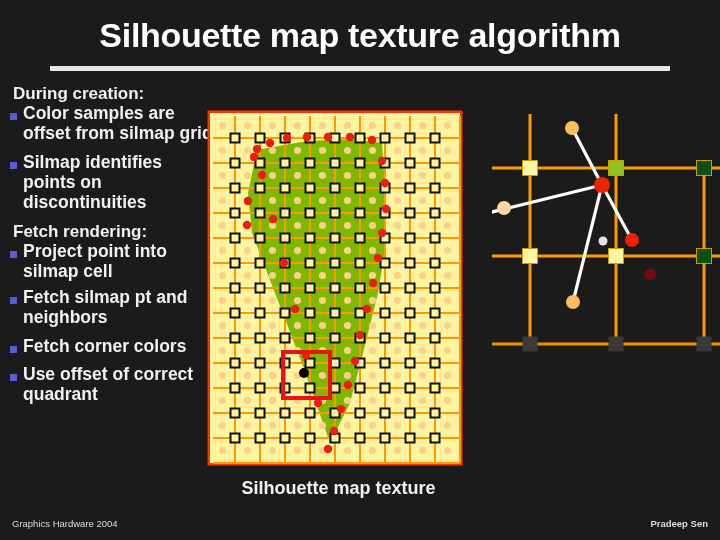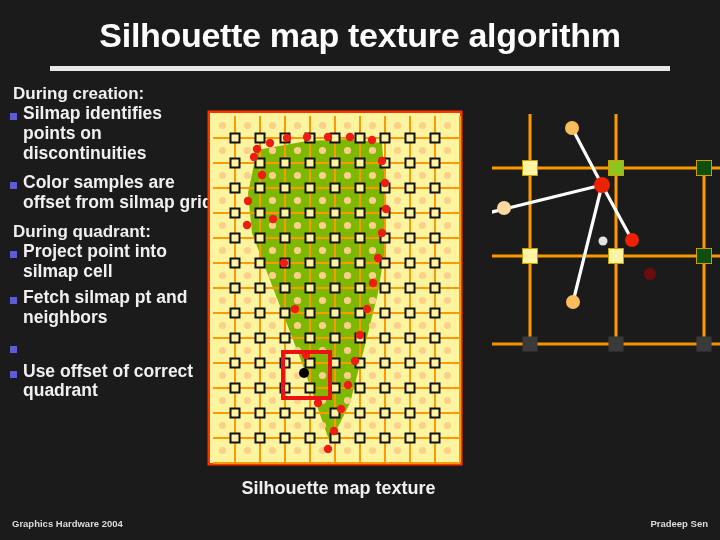"Silmap identifies points on" div.bullet-row { order: before "Color samples are offset from" -> after "Color samples are offset from" }
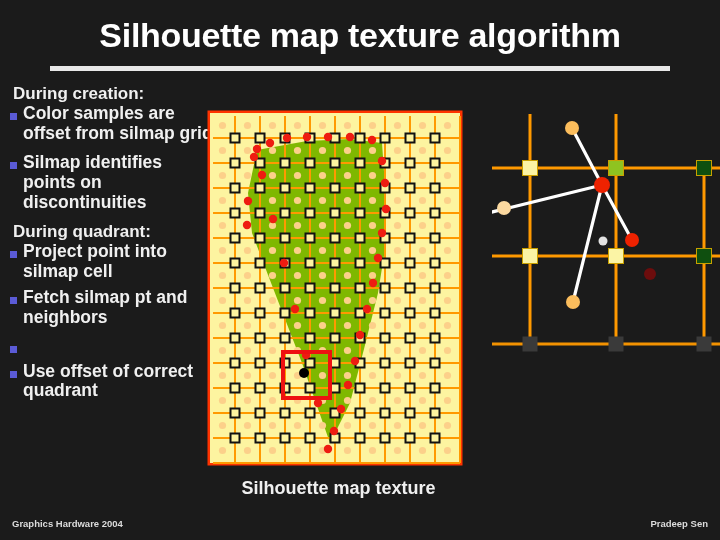"During quadrant:" div.section-head { text: During quadrant -> Fetch rendering }
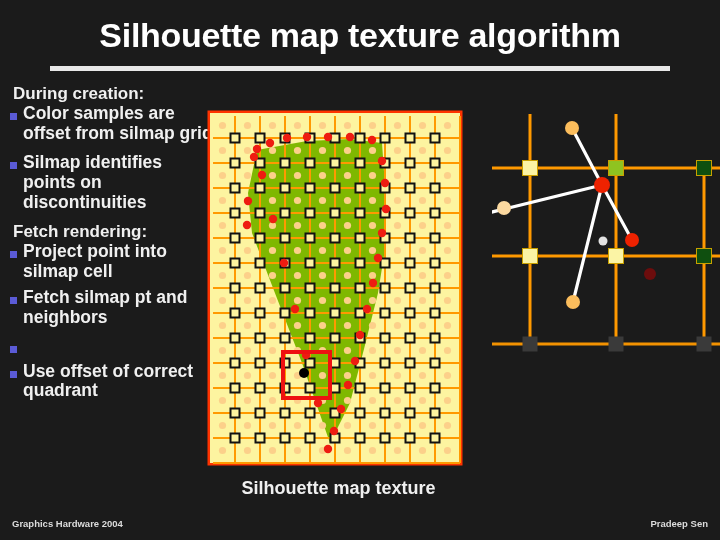"Fetch corner colors" span.bullet-text { html: none -> <span>Fetch corner colors</span> }
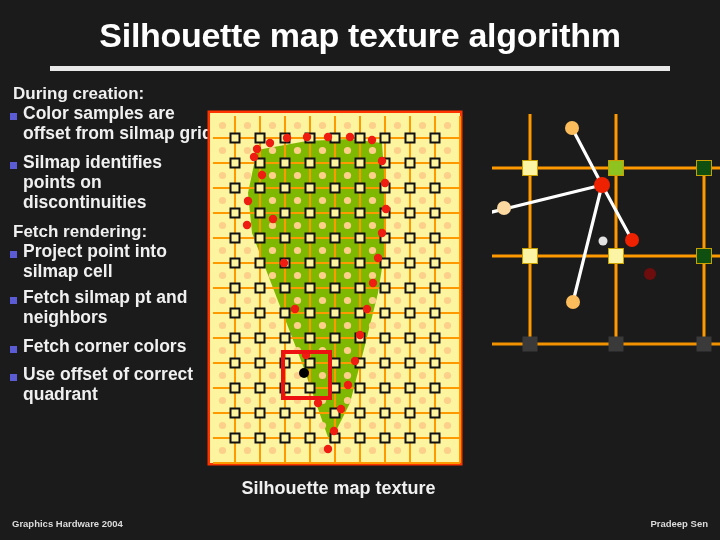"Graphics Hardware 2004" #footer-left { font-weight: bold -> normal }
